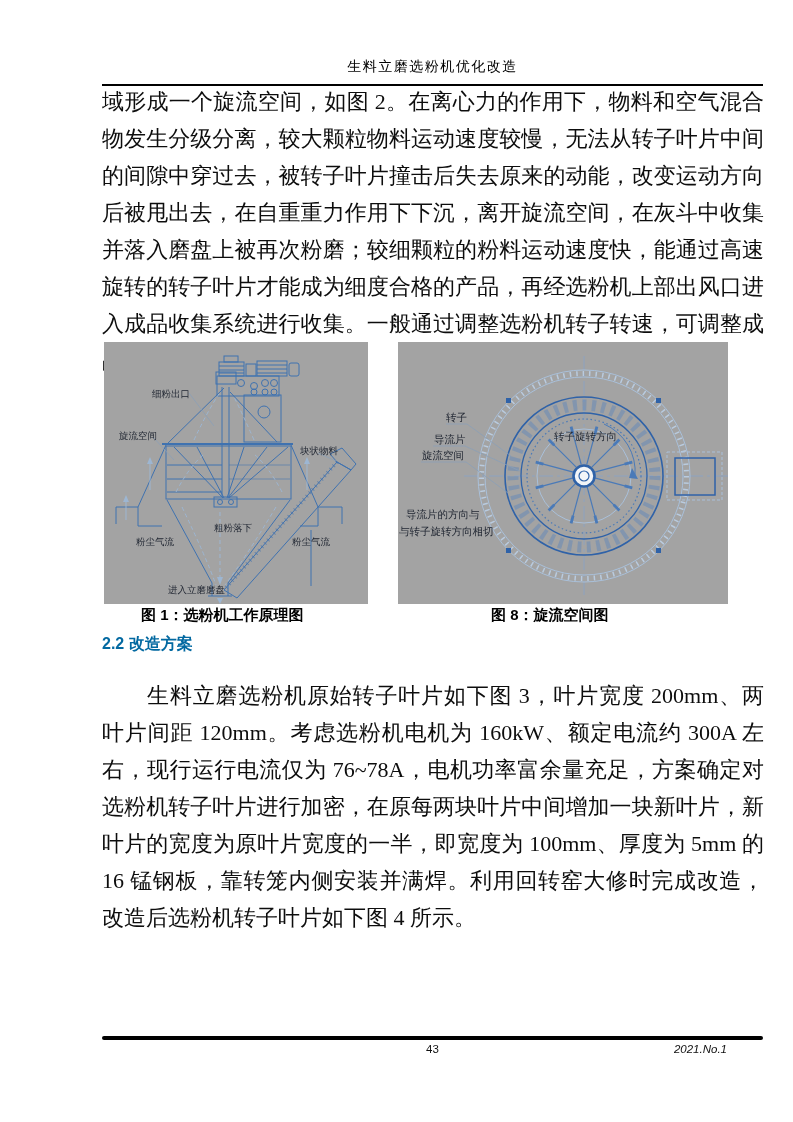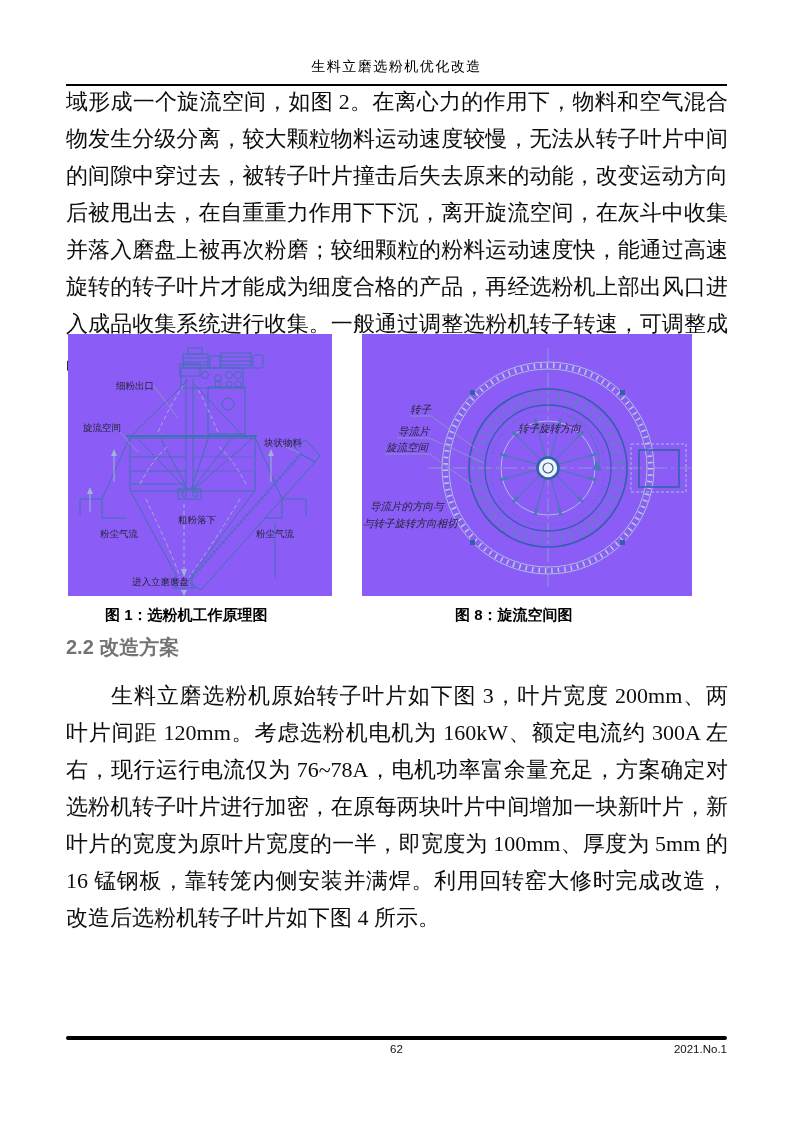"生料立磨选粉机优化改造" .page { margin-left: none -> 36px }
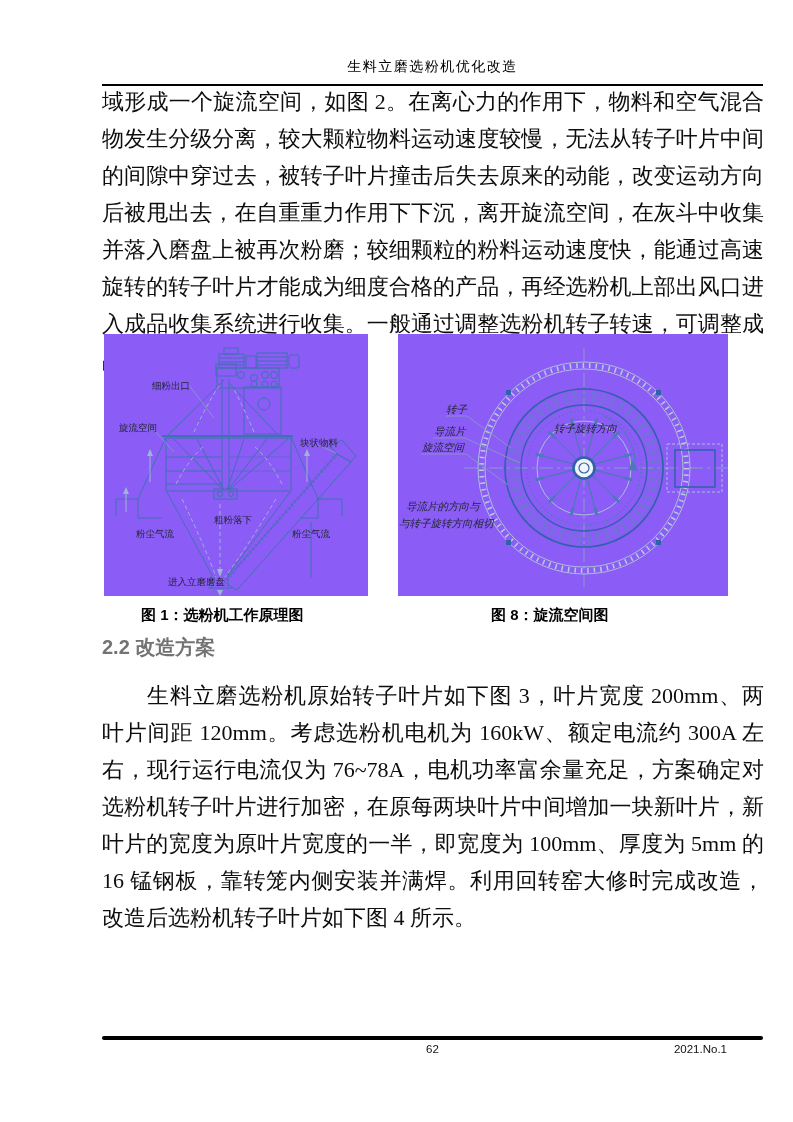"细粉出口" .figure { background: #8b5cf6 -> #a3a3a3; top: 334px -> 342px }
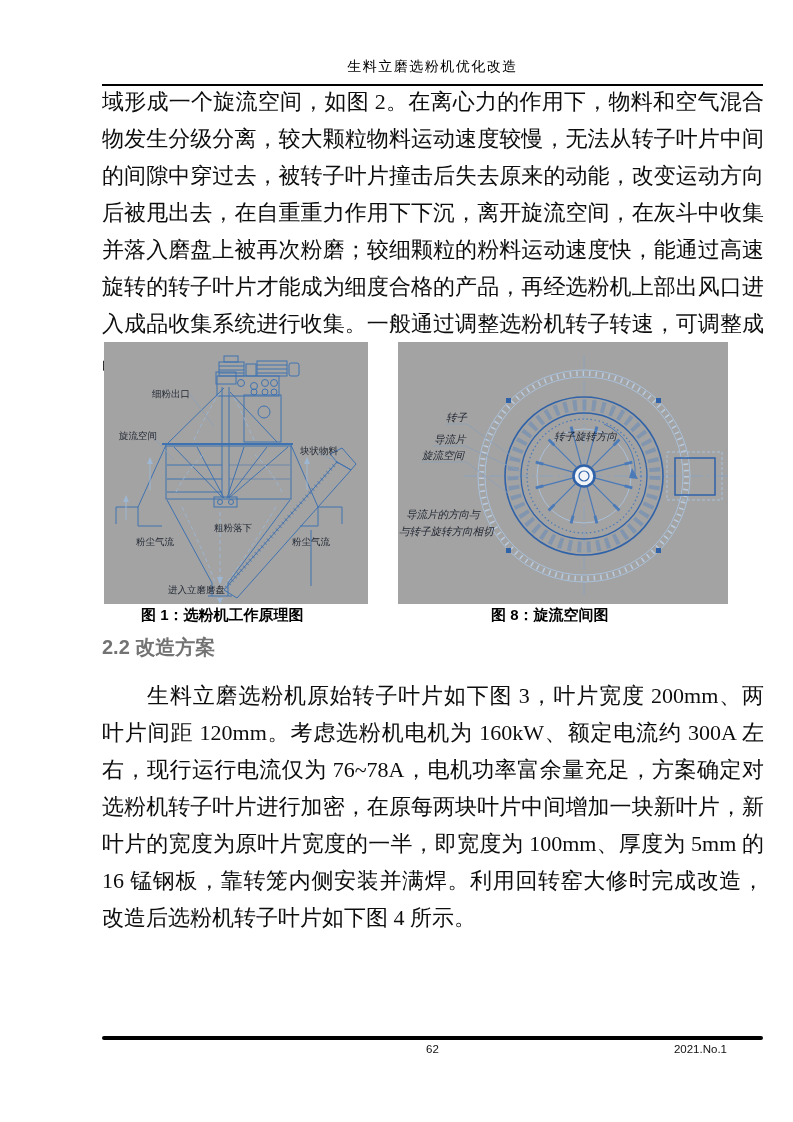"转子" .fig2 { font-style: italic -> none }
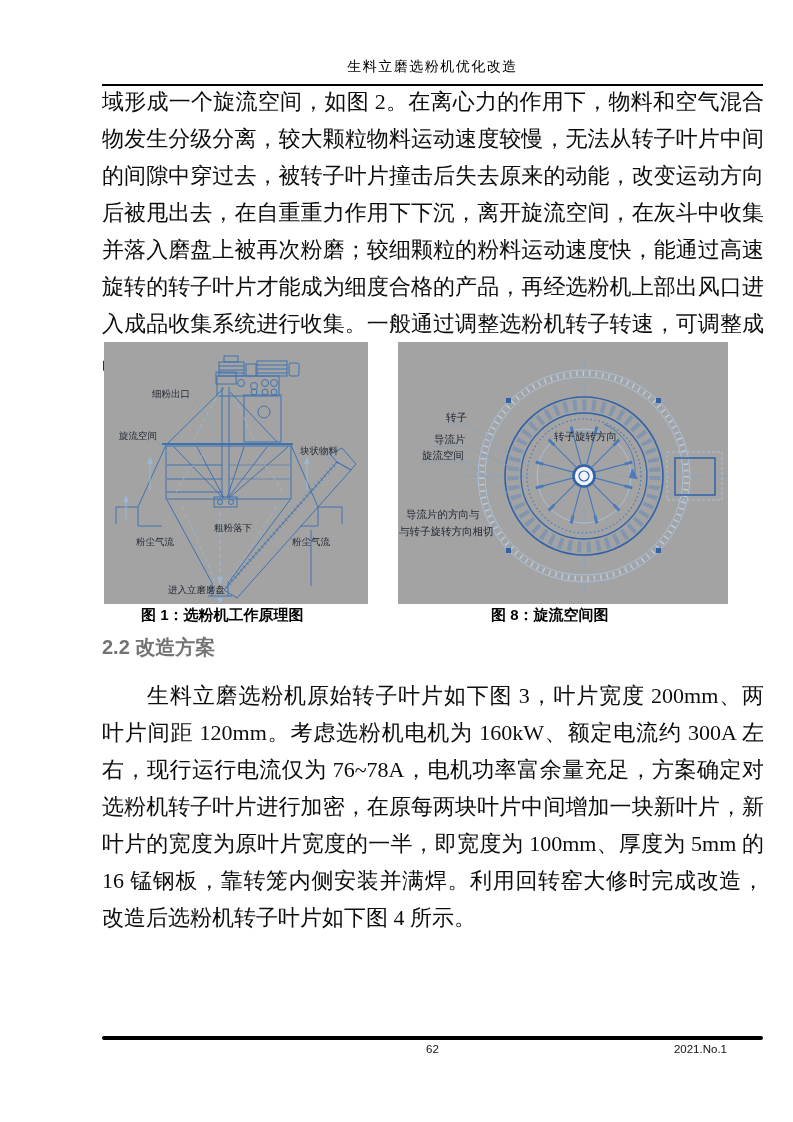"2.2 改造方案" .section-heading { color: #737373 -> #0369a1; font-size: 20px -> 16px }
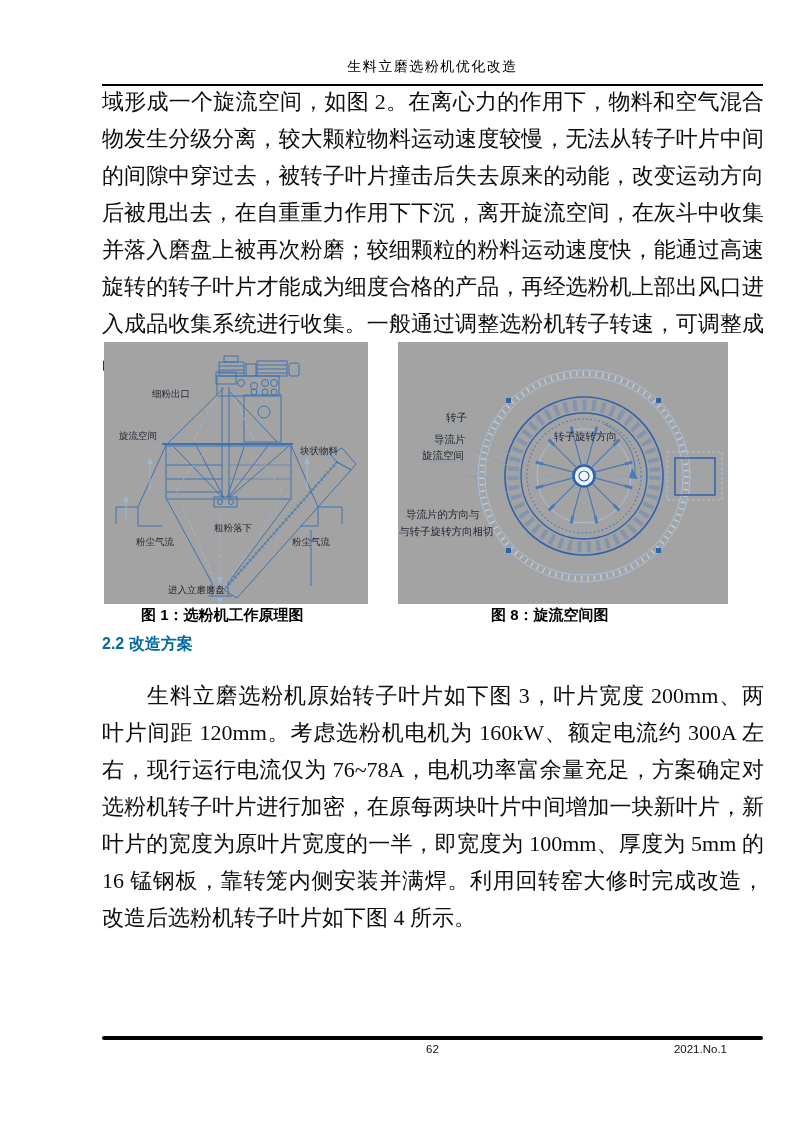"62" div.footer-page-number { text: 62 -> 43 }
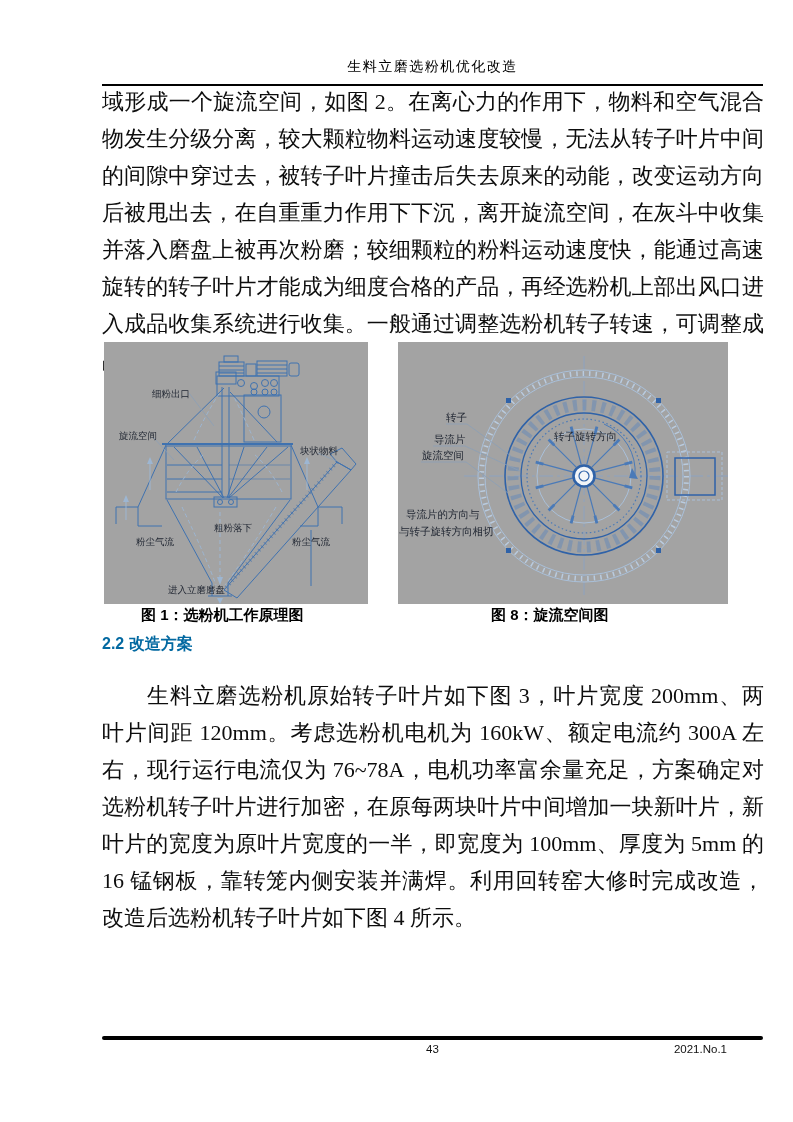"2021.No.1" .footer-issue { font-style: none -> italic }
